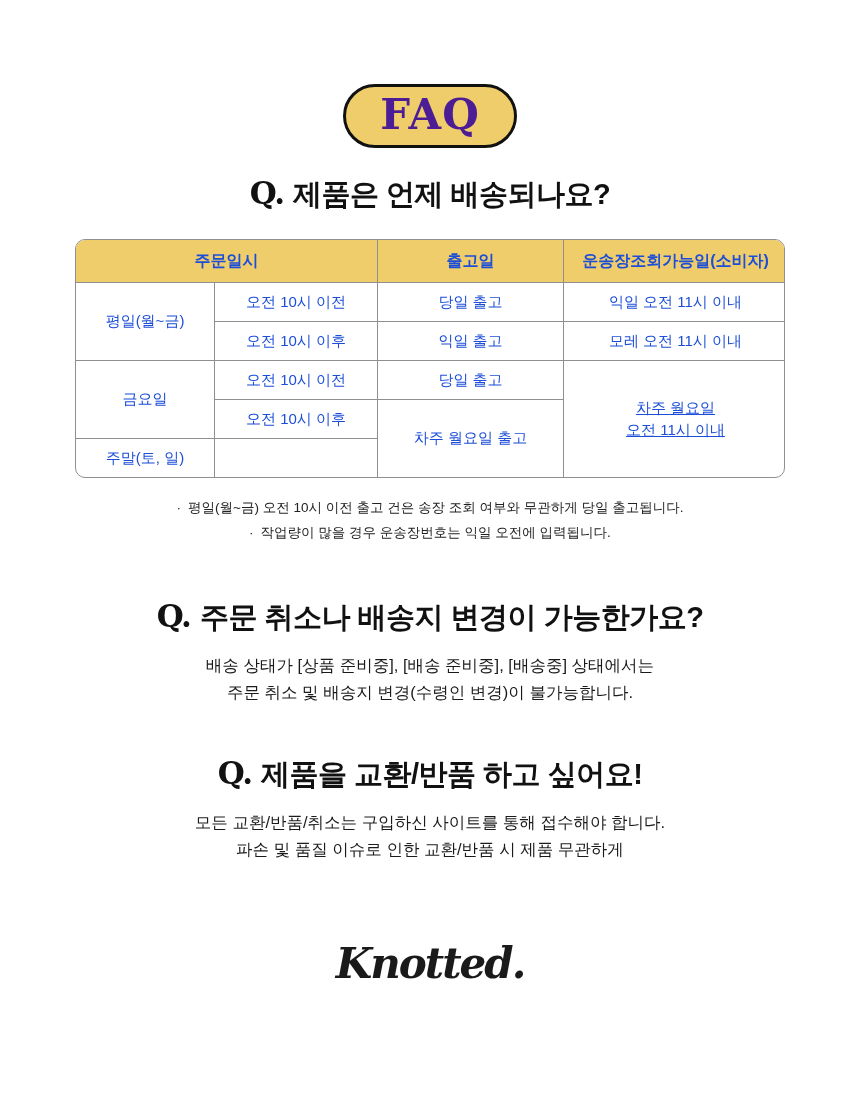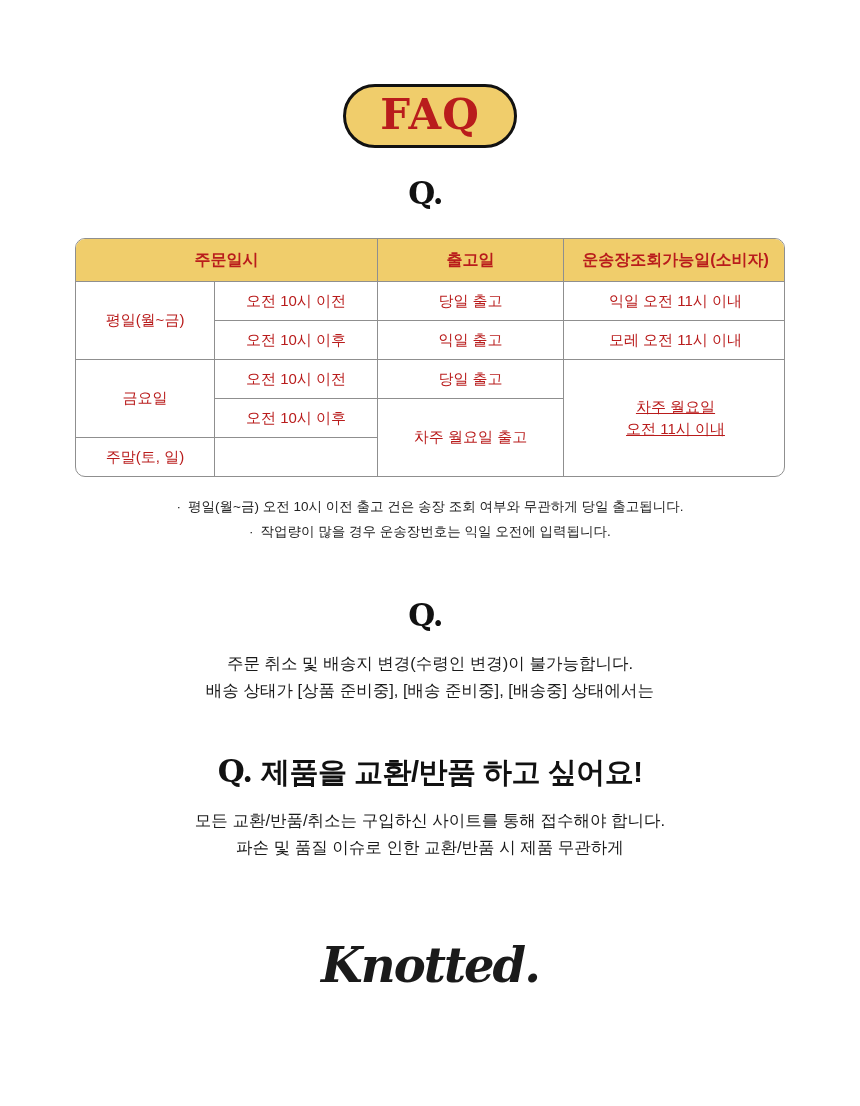"FAQ" .faq-badge .faq-text { color: #b91c1c -> #4c1d95 }
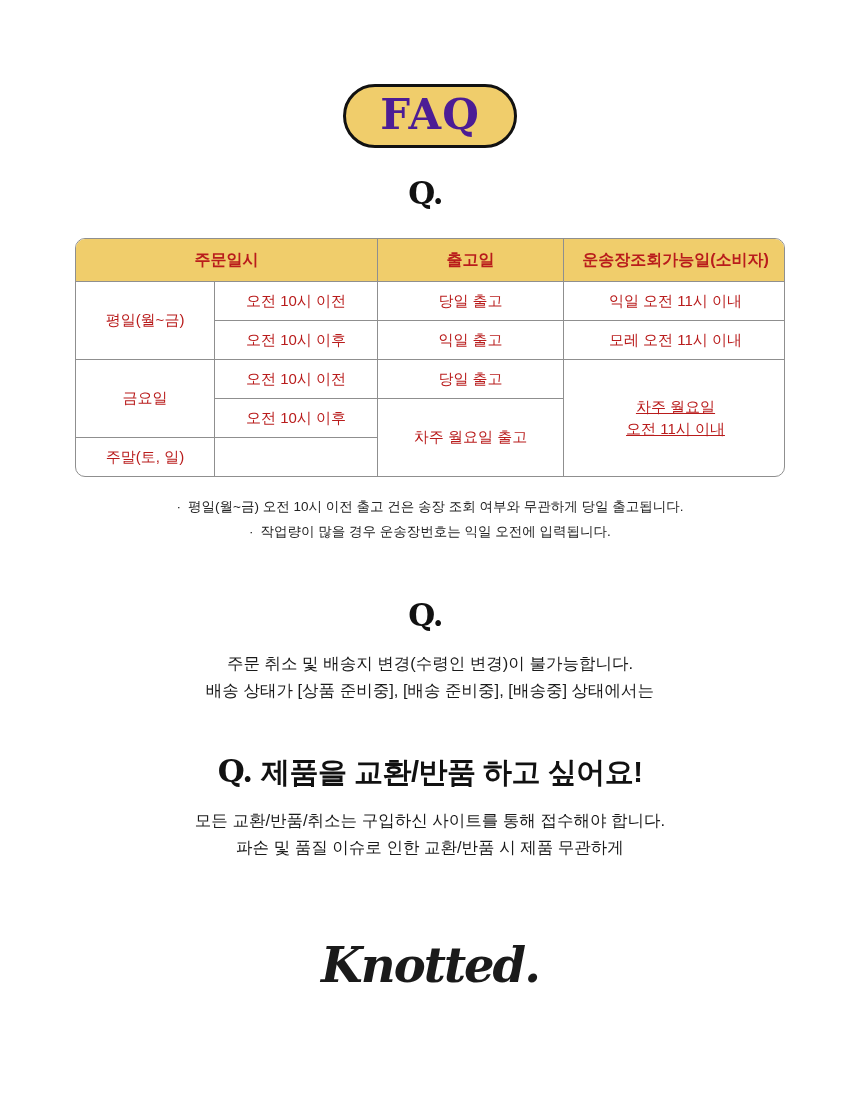"제품은 언제 배송되나요?" span.q-text { html: none -> <span>제품은 언제 배송되나요?</span> }
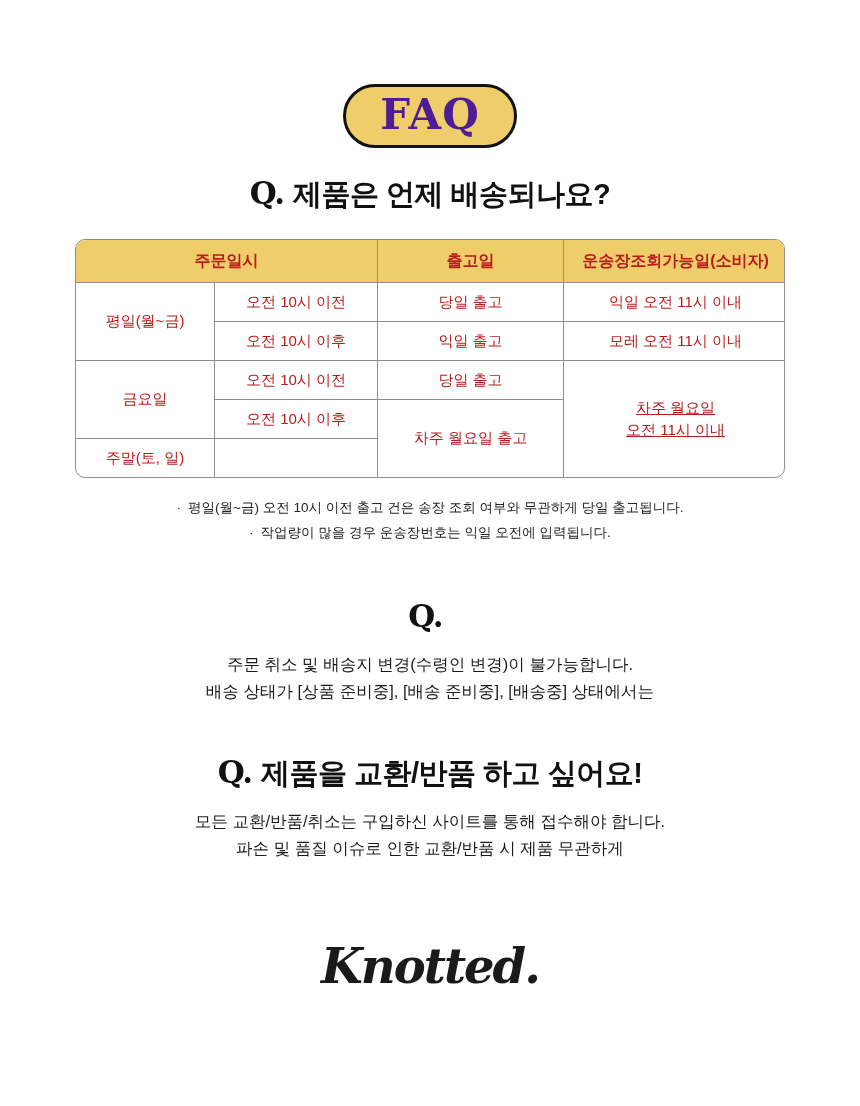"주문일시" .tbl-wrap th, .tbl-wrap td { color: #b91c1c -> #1d4ed8 }
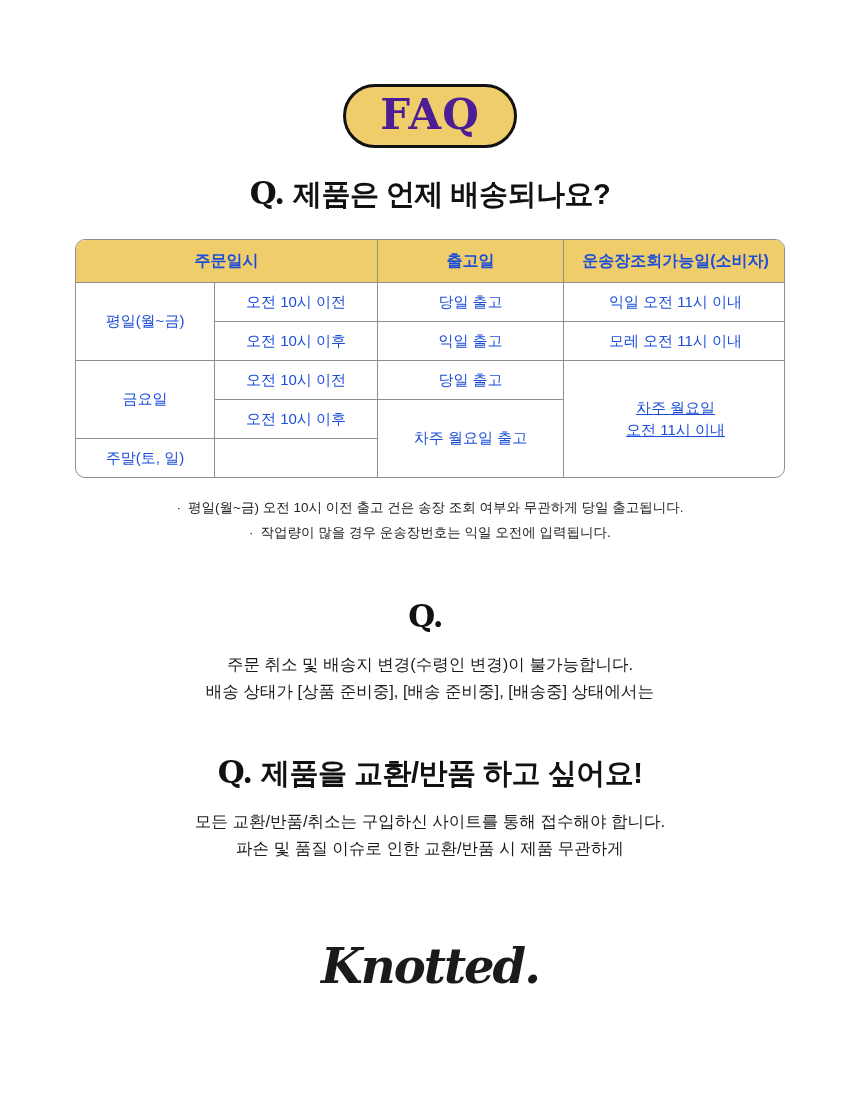"주문 취소나 배송지 변경이 가능한가요?" span.q-text { html: none -> <span>주문 취소나 배송지 변경이 가능한가요?</span> }
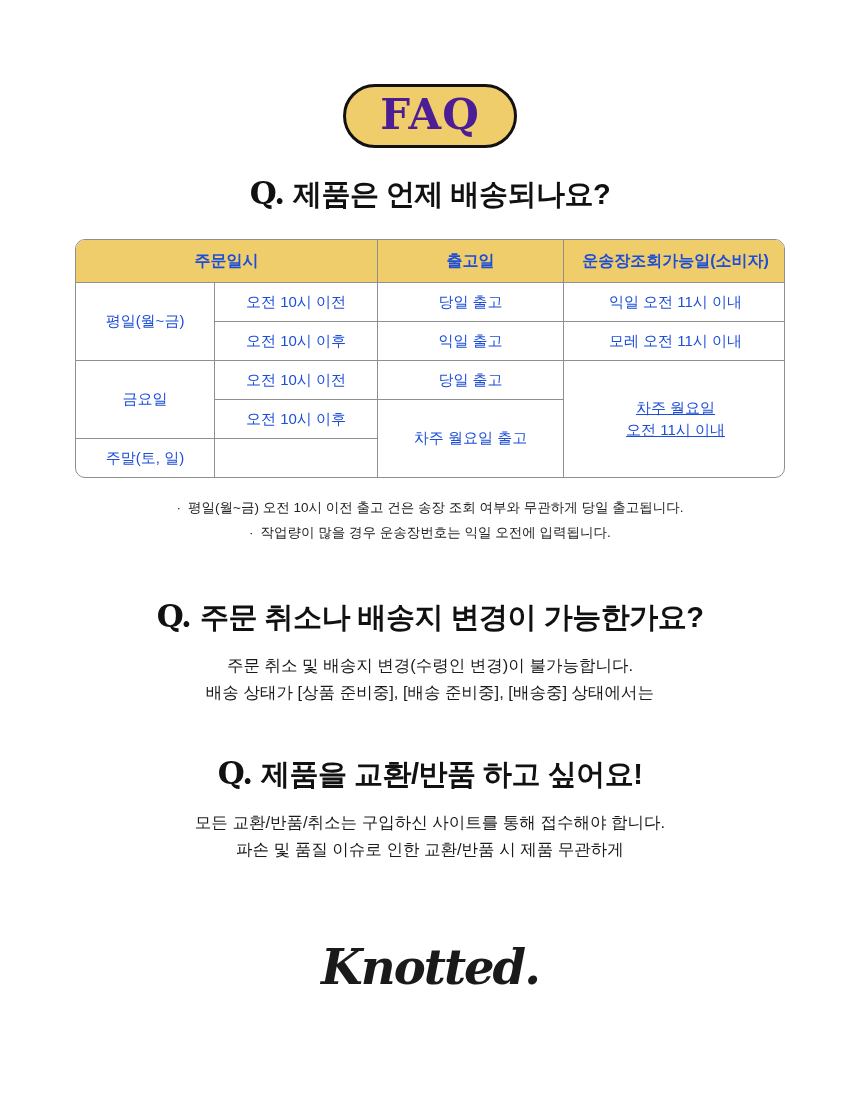"주문 취소 및 배송지 변경(수령인" div.line { order: before "배송 상태가 [상품 준비중], [배송" -> after "배송 상태가 [상품 준비중], [배송" }
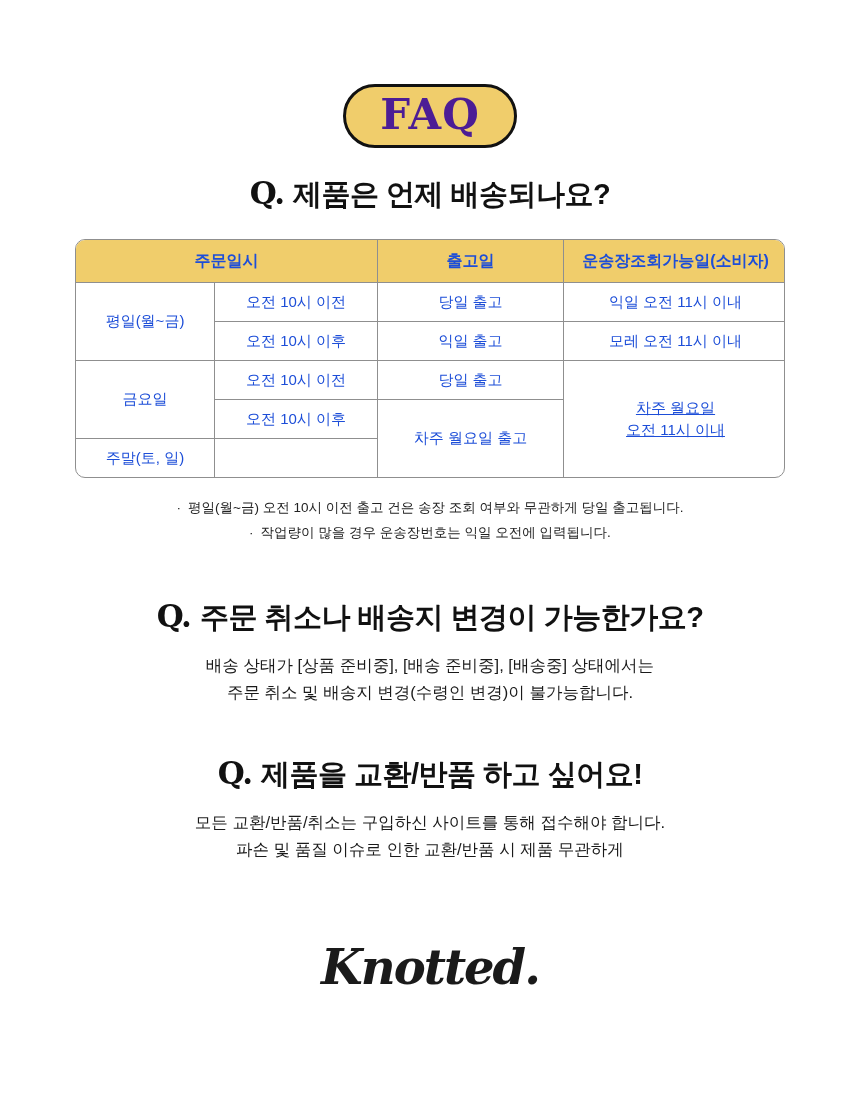"Knotted." .logo { font-size: 48px -> 42px }
